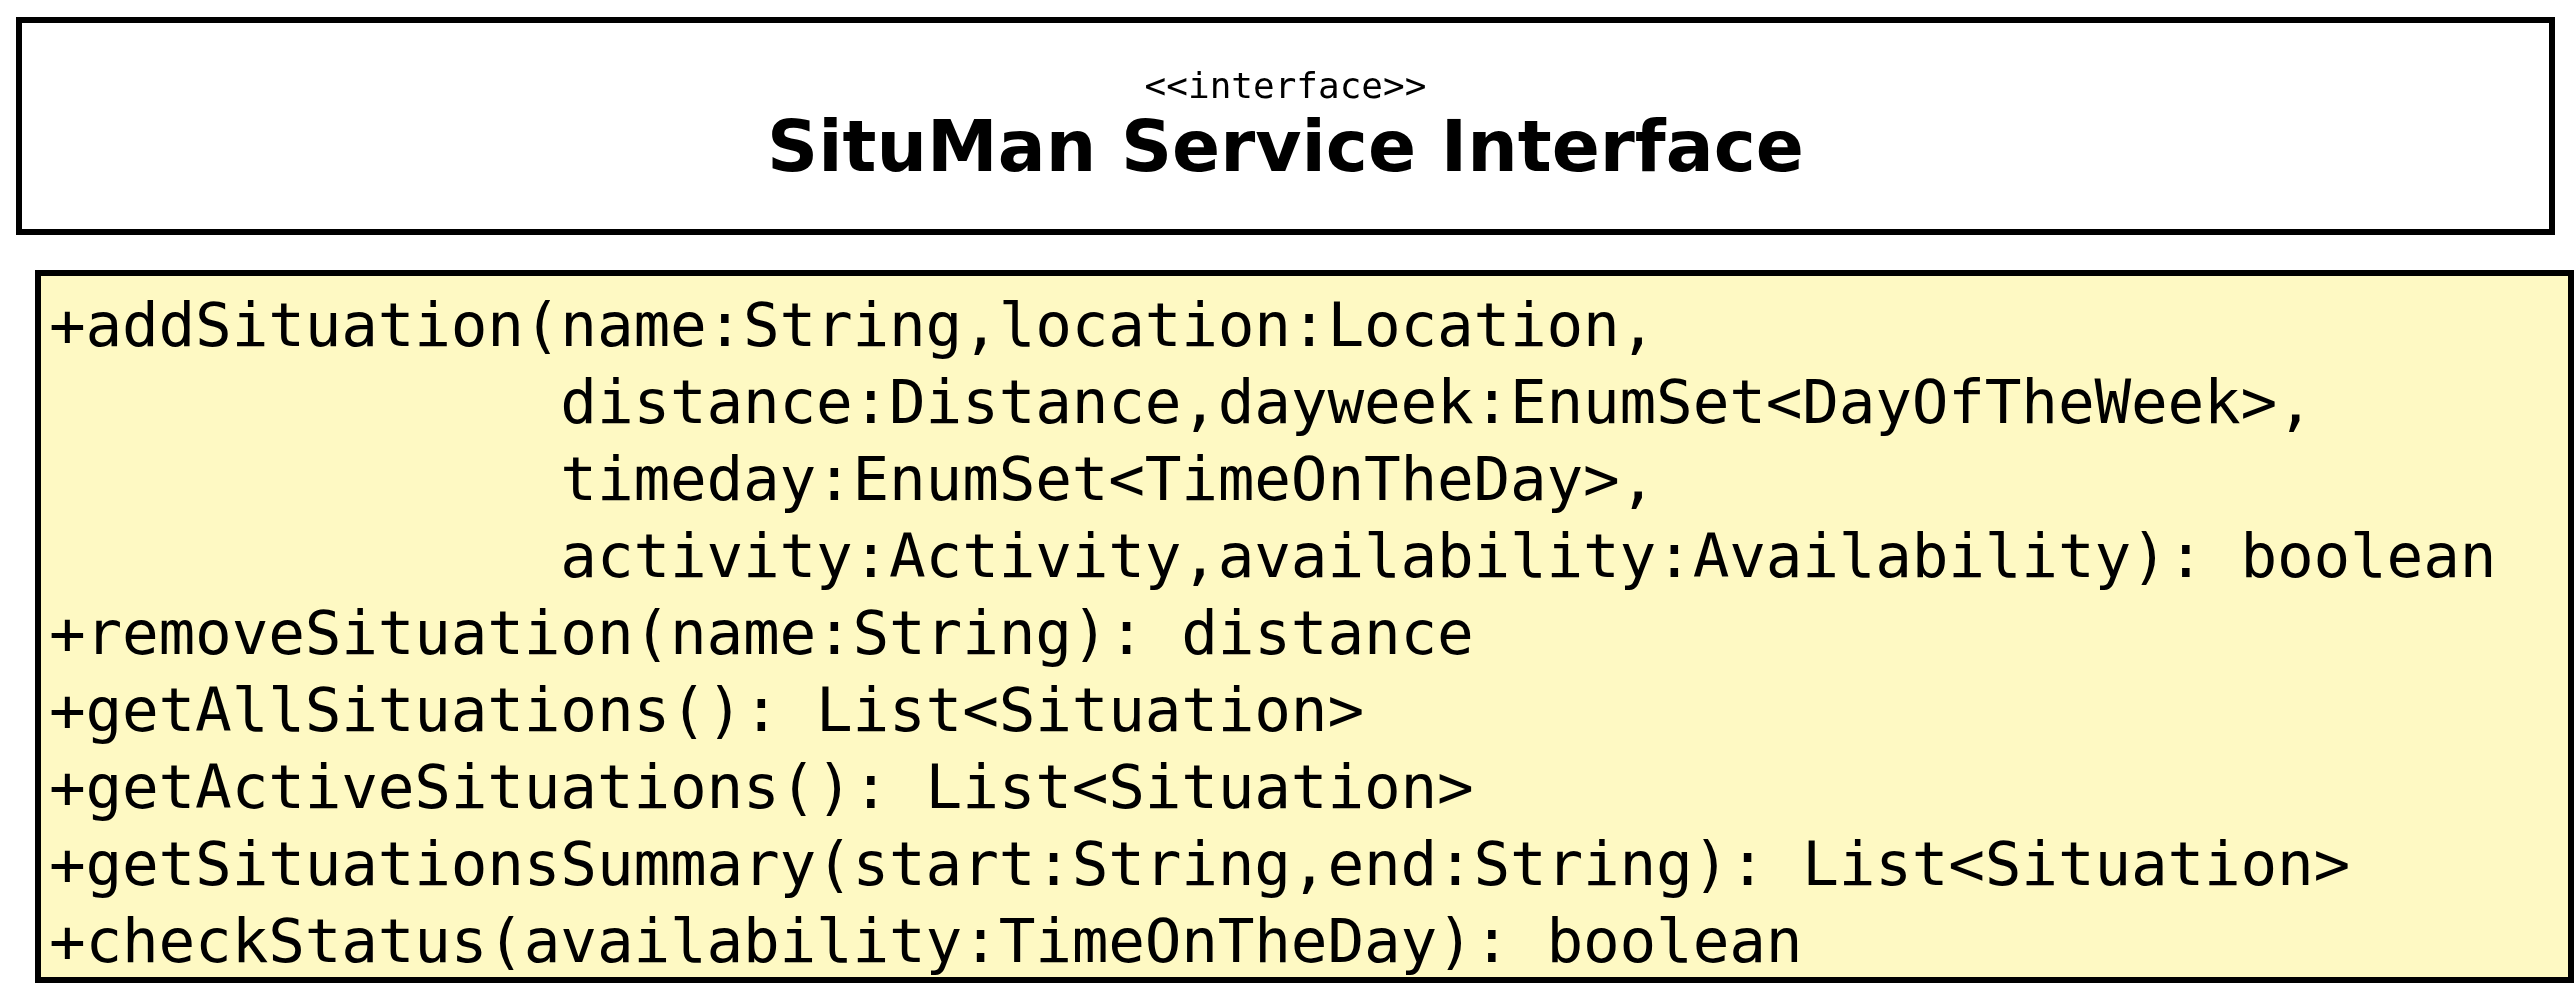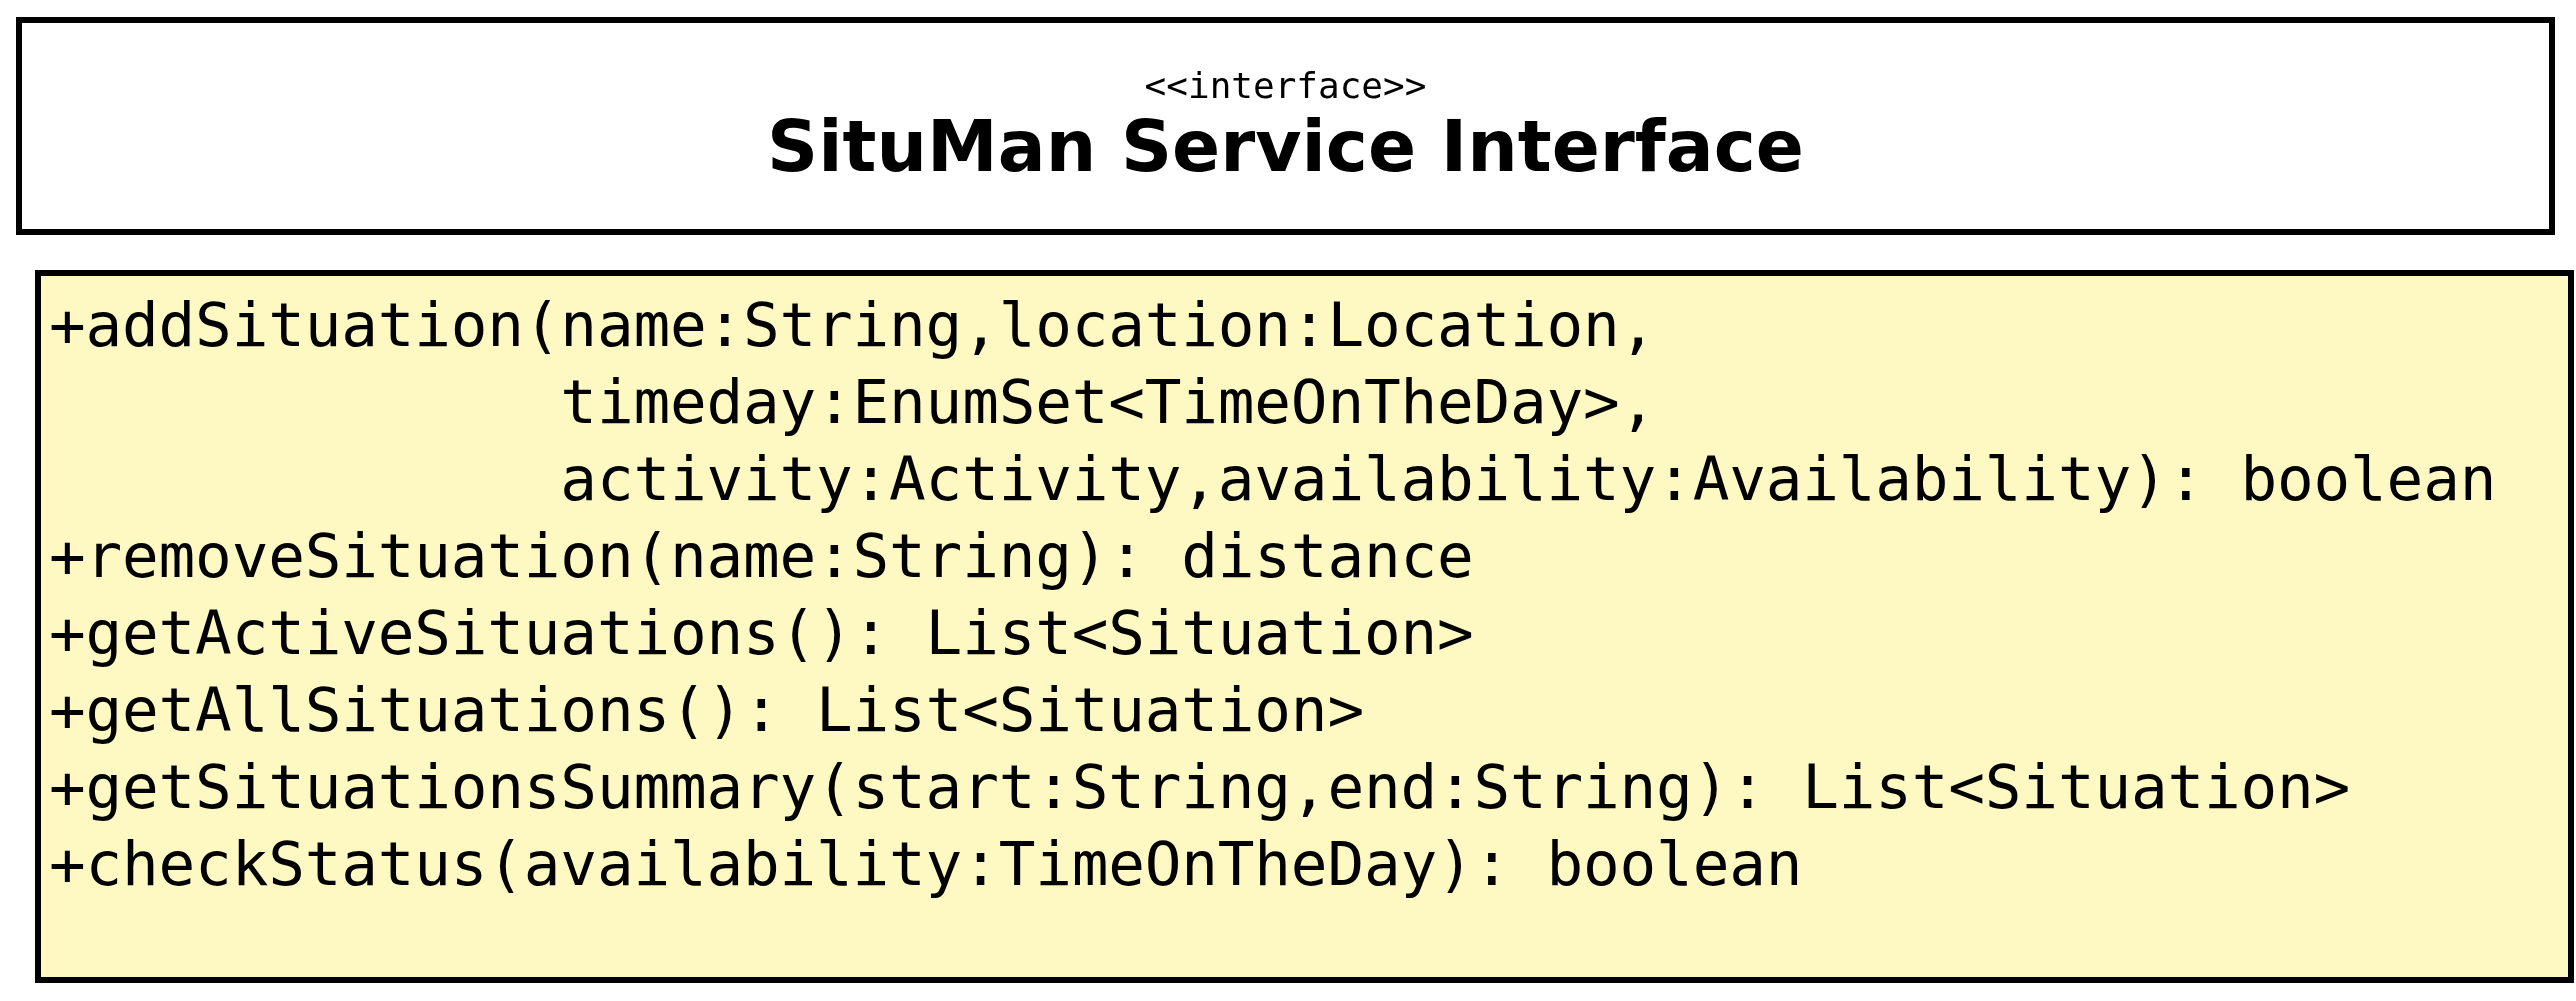"distance:Distance,dayweek:EnumSet<DayOfT" div.operation-line { html: none -> <div> distance:Distance,dayweek:EnumSet&lt;DayOfTheWeek&gt;,</div> }
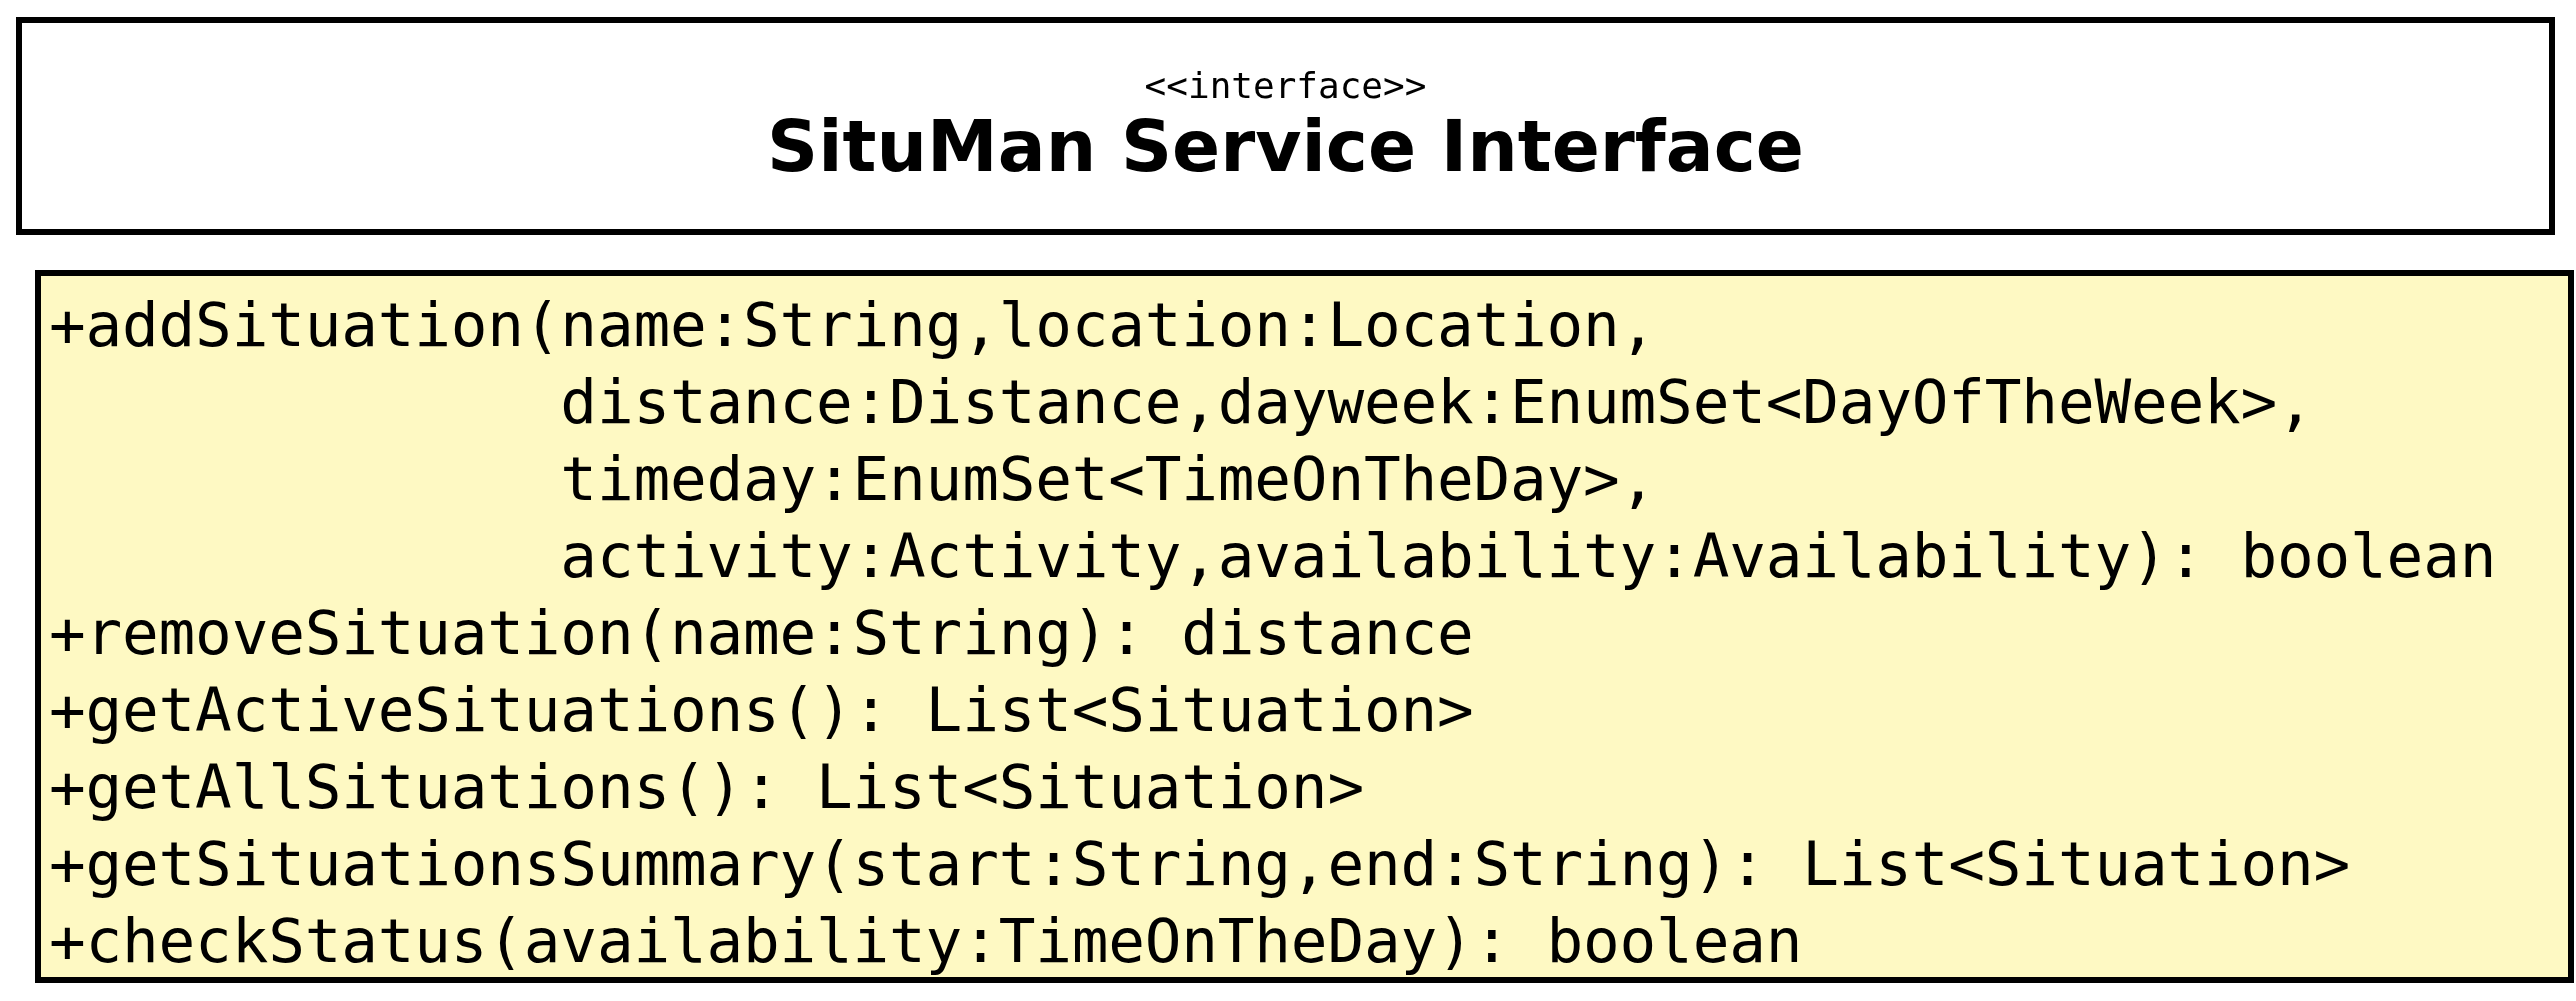"+getActiveSituations(): List<Situation>" div.operation-line { order: before "+getAllSituations(): List<Situation>" -> after "+getAllSituations(): List<Situation>" }
